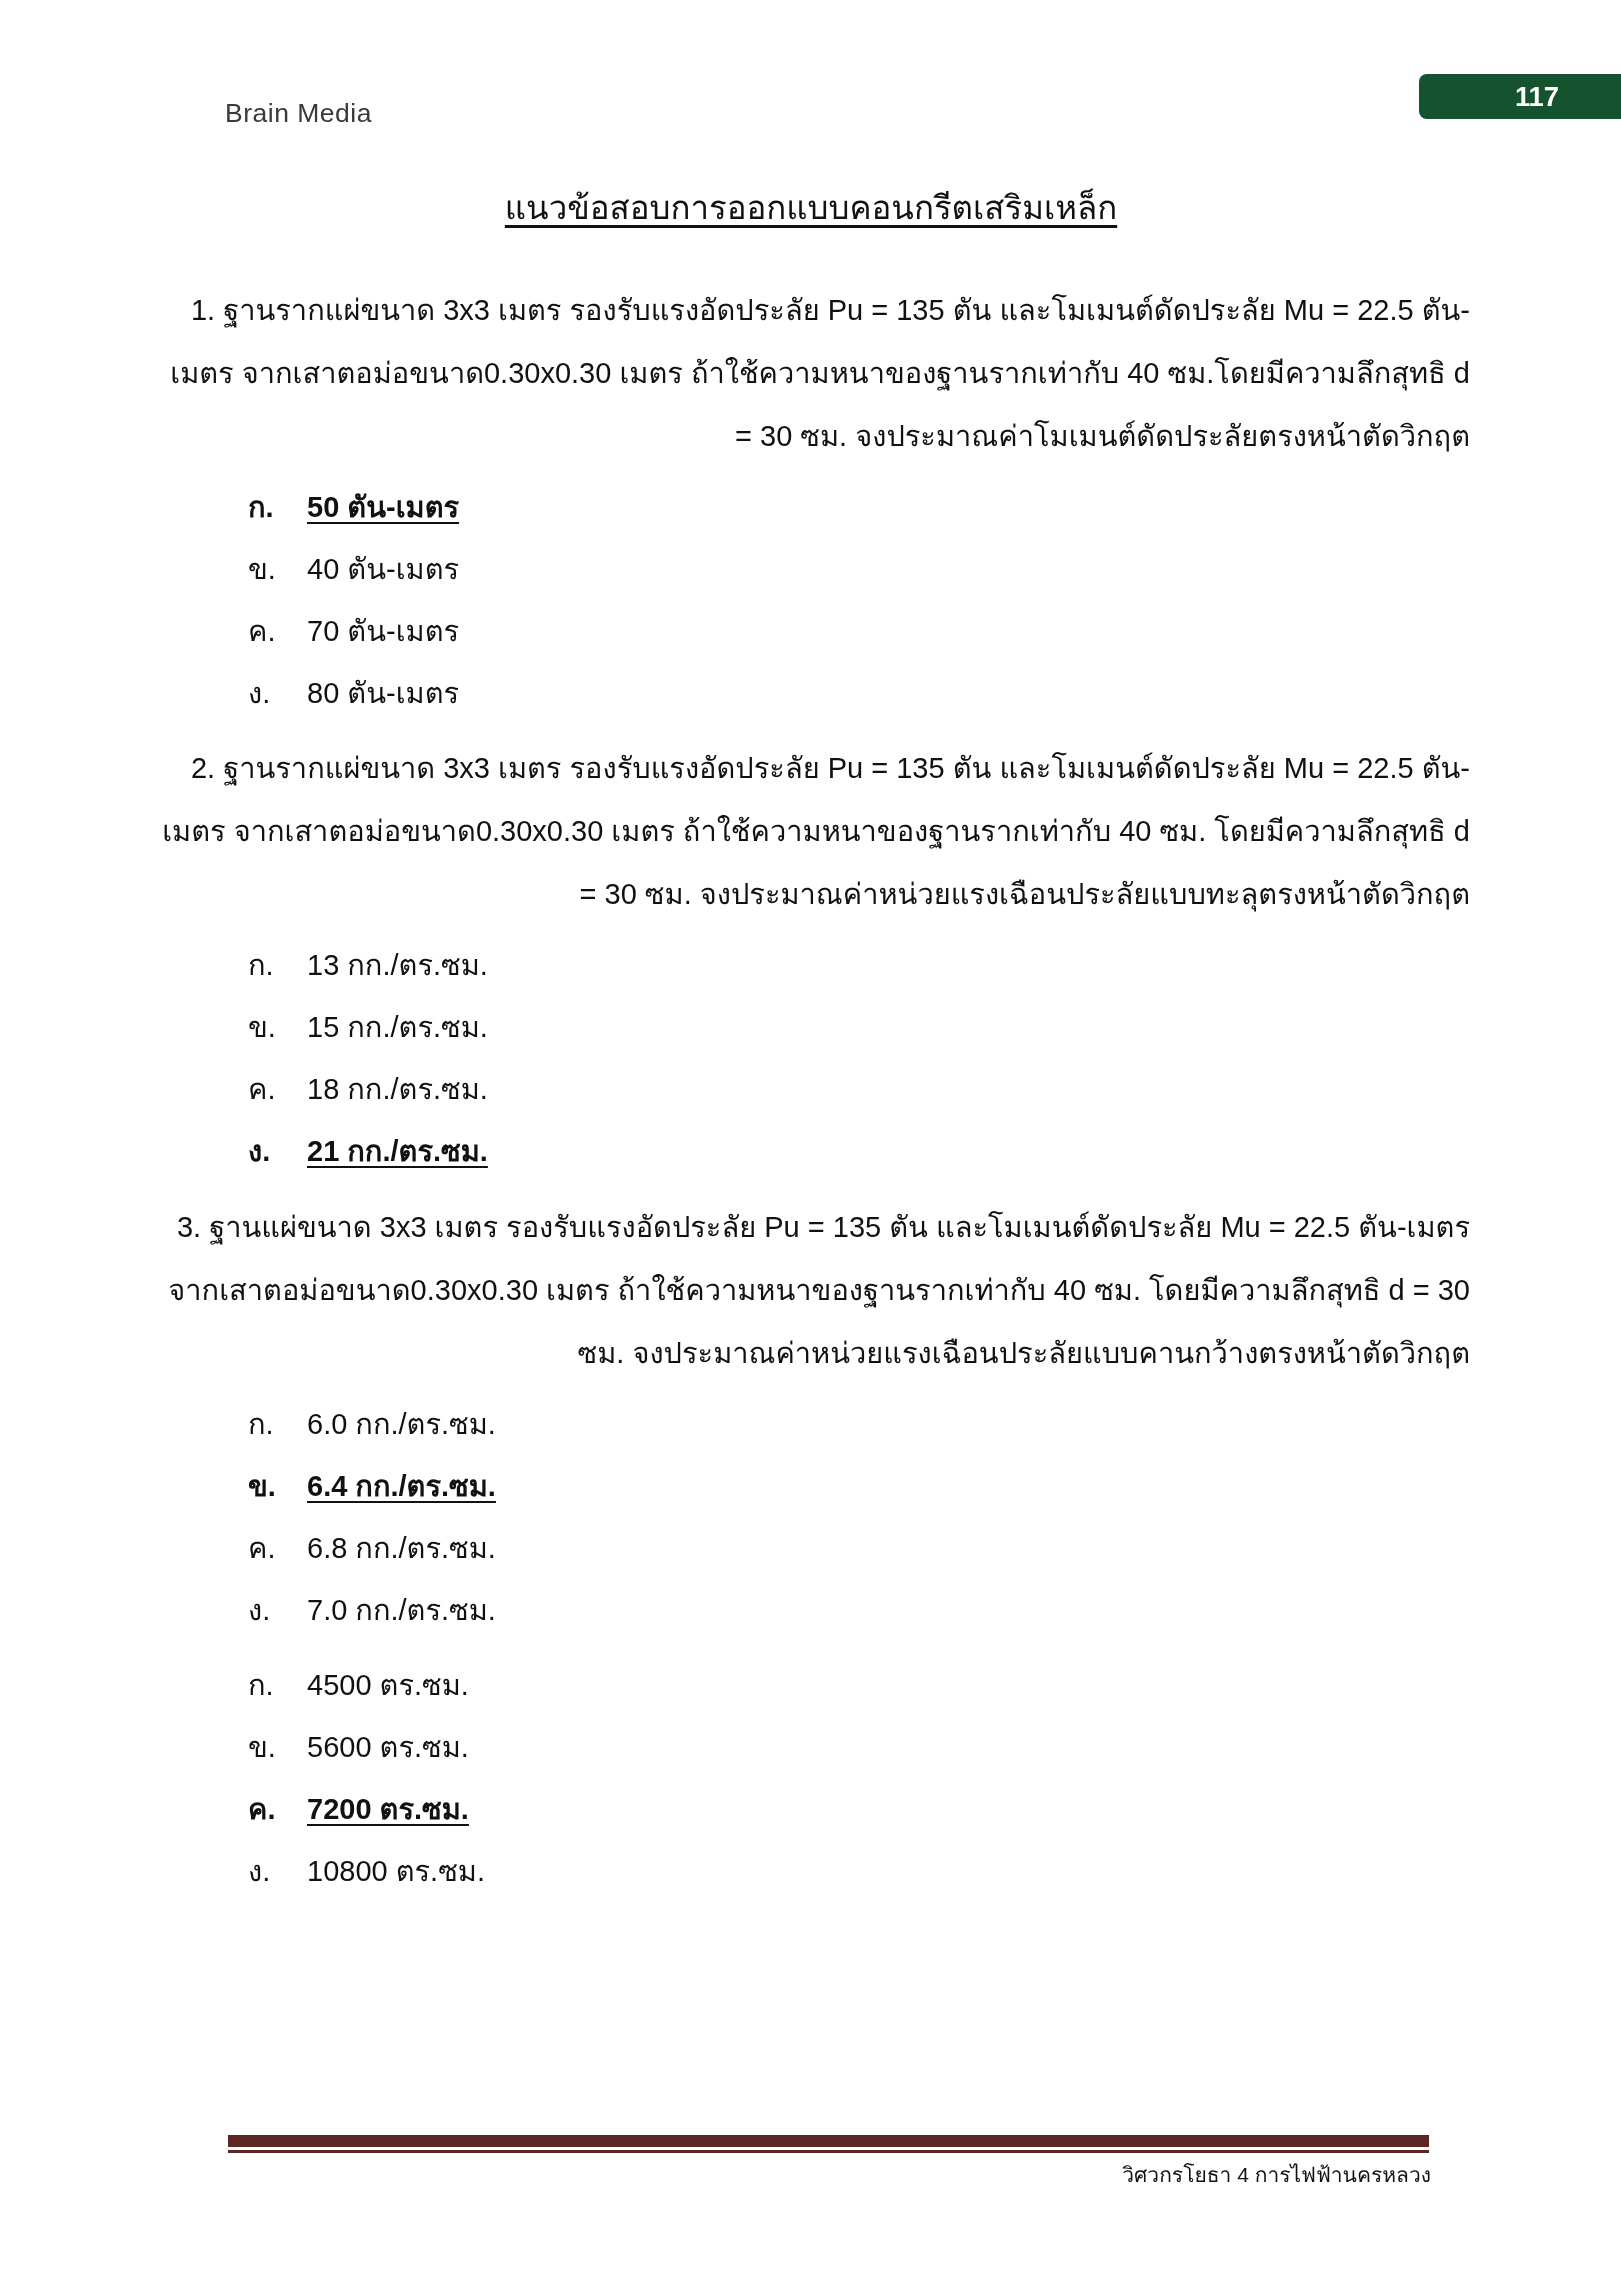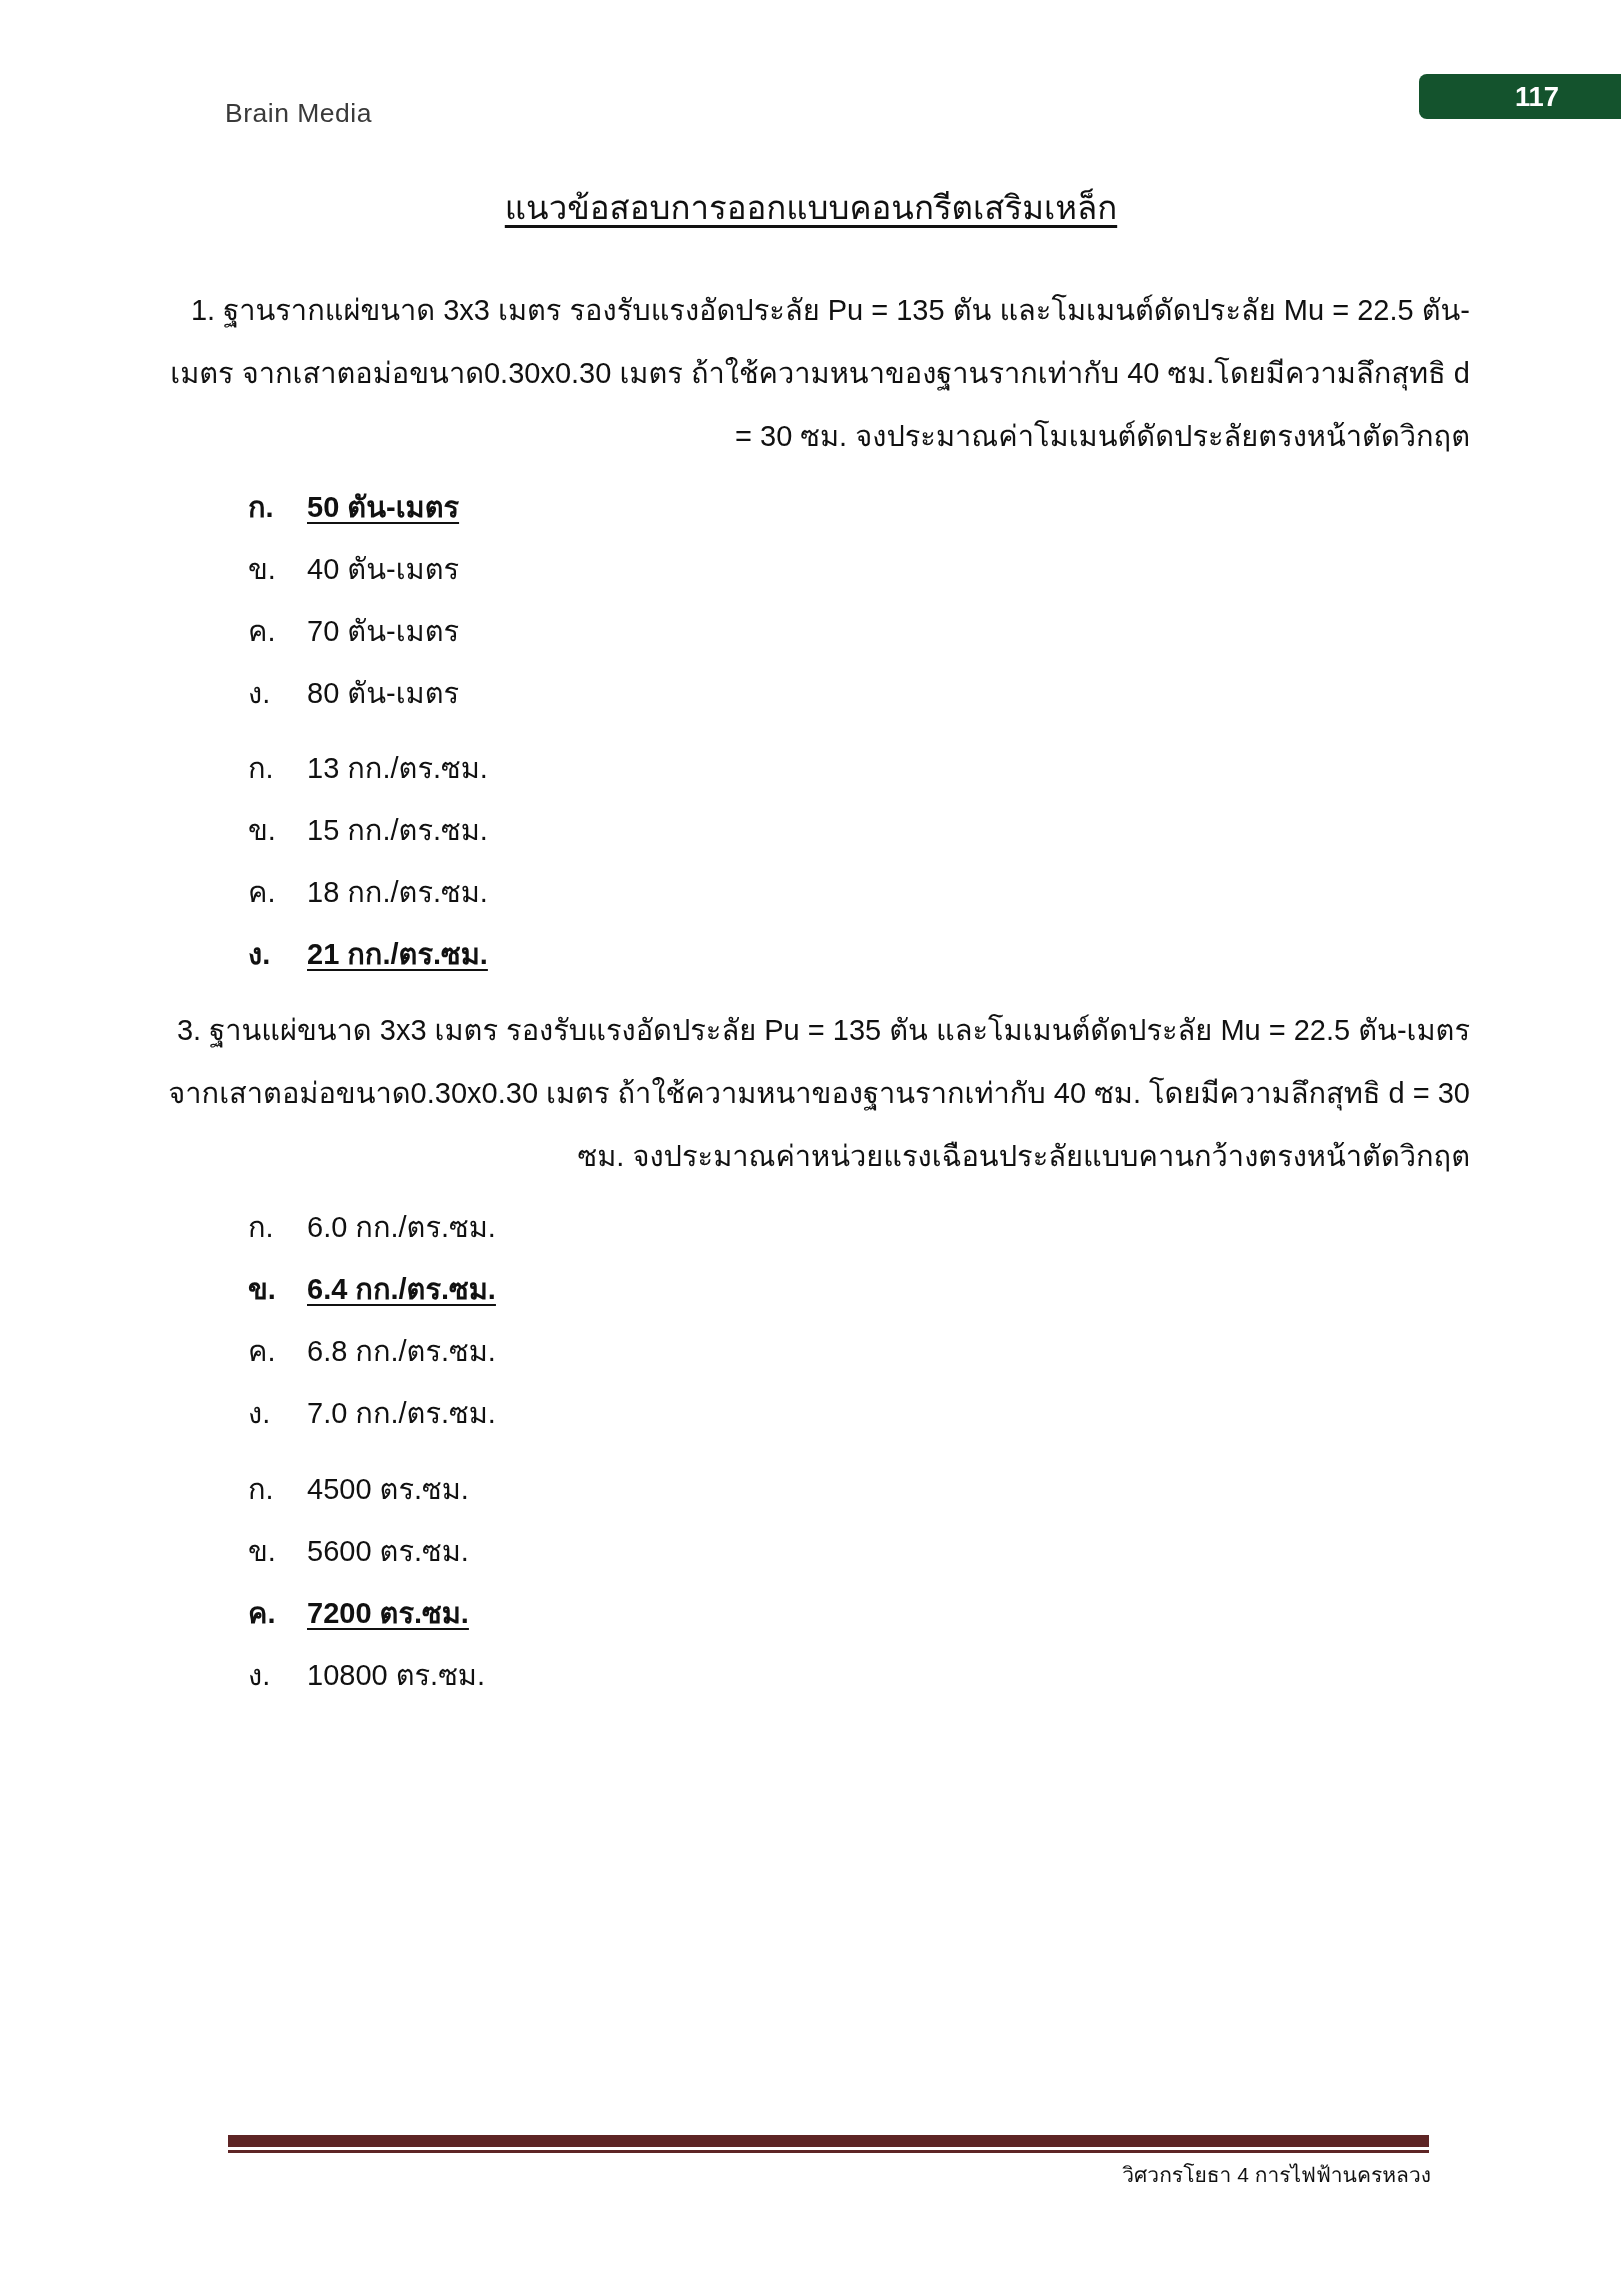"2. ฐานรากแผ่ขนาด 3x3 เมตร" p.q-text { html: none -> <p>2. ฐานรากแผ่ขนาด 3x3 เมตร รองรับแรงอัดประลัย Pu = 135 ตัน และโมเมนต์ดัดประลัย Mu = 22.5 ตัน-เมตร จากเสาตอม่อขนาด0.30x0.30 เมตร ถ้าใช้ความหนาของฐานรากเท่ากับ 40 ซม. โดยมีความลึกสุทธิ d = 30 ซม. จงประมาณค่าหน่วยแรงเฉือนประลัยแบบทะลุตรงหน้าตัดวิกฤต</p> }
